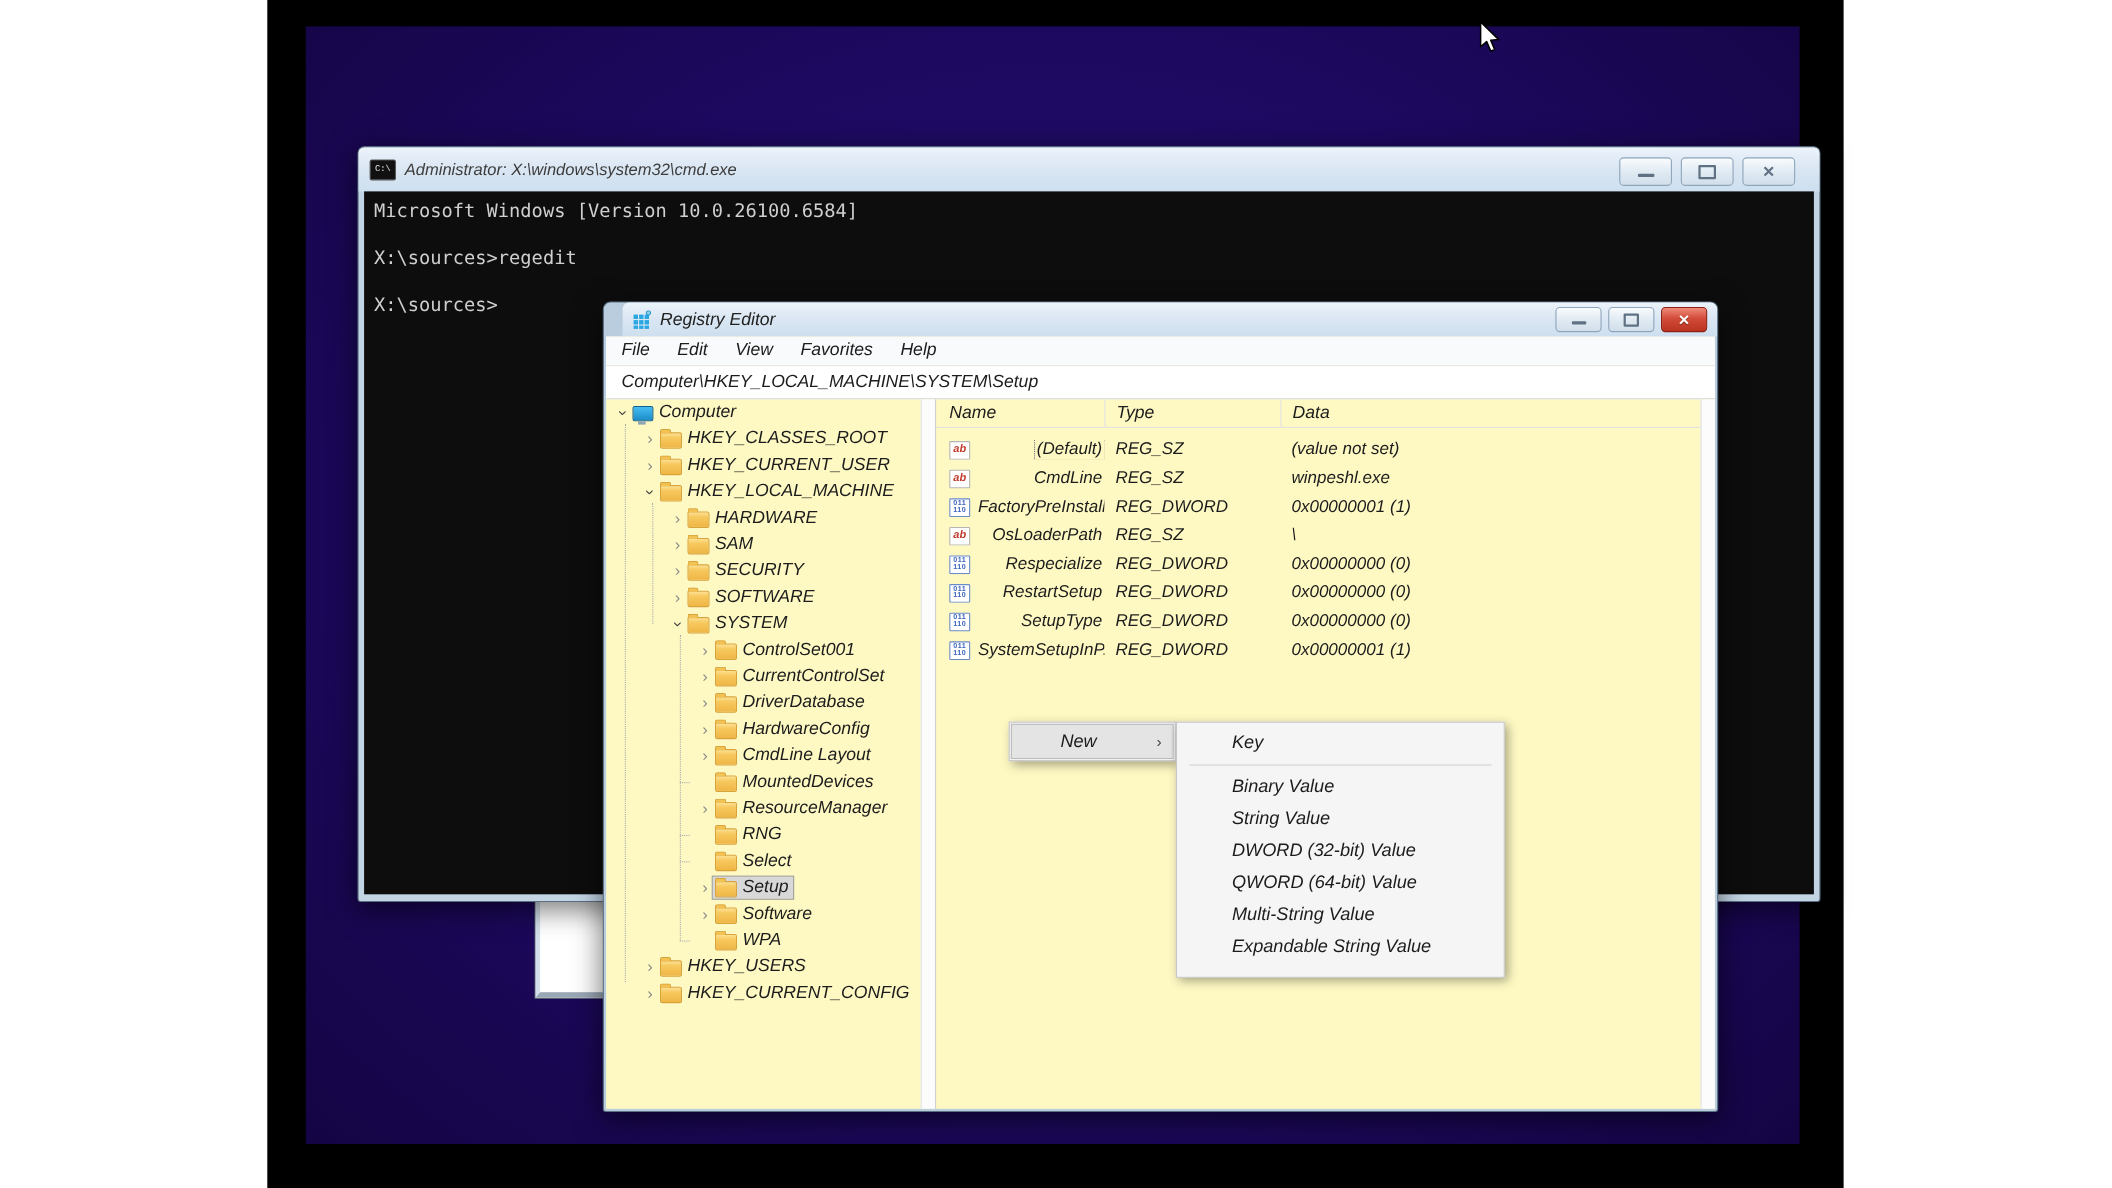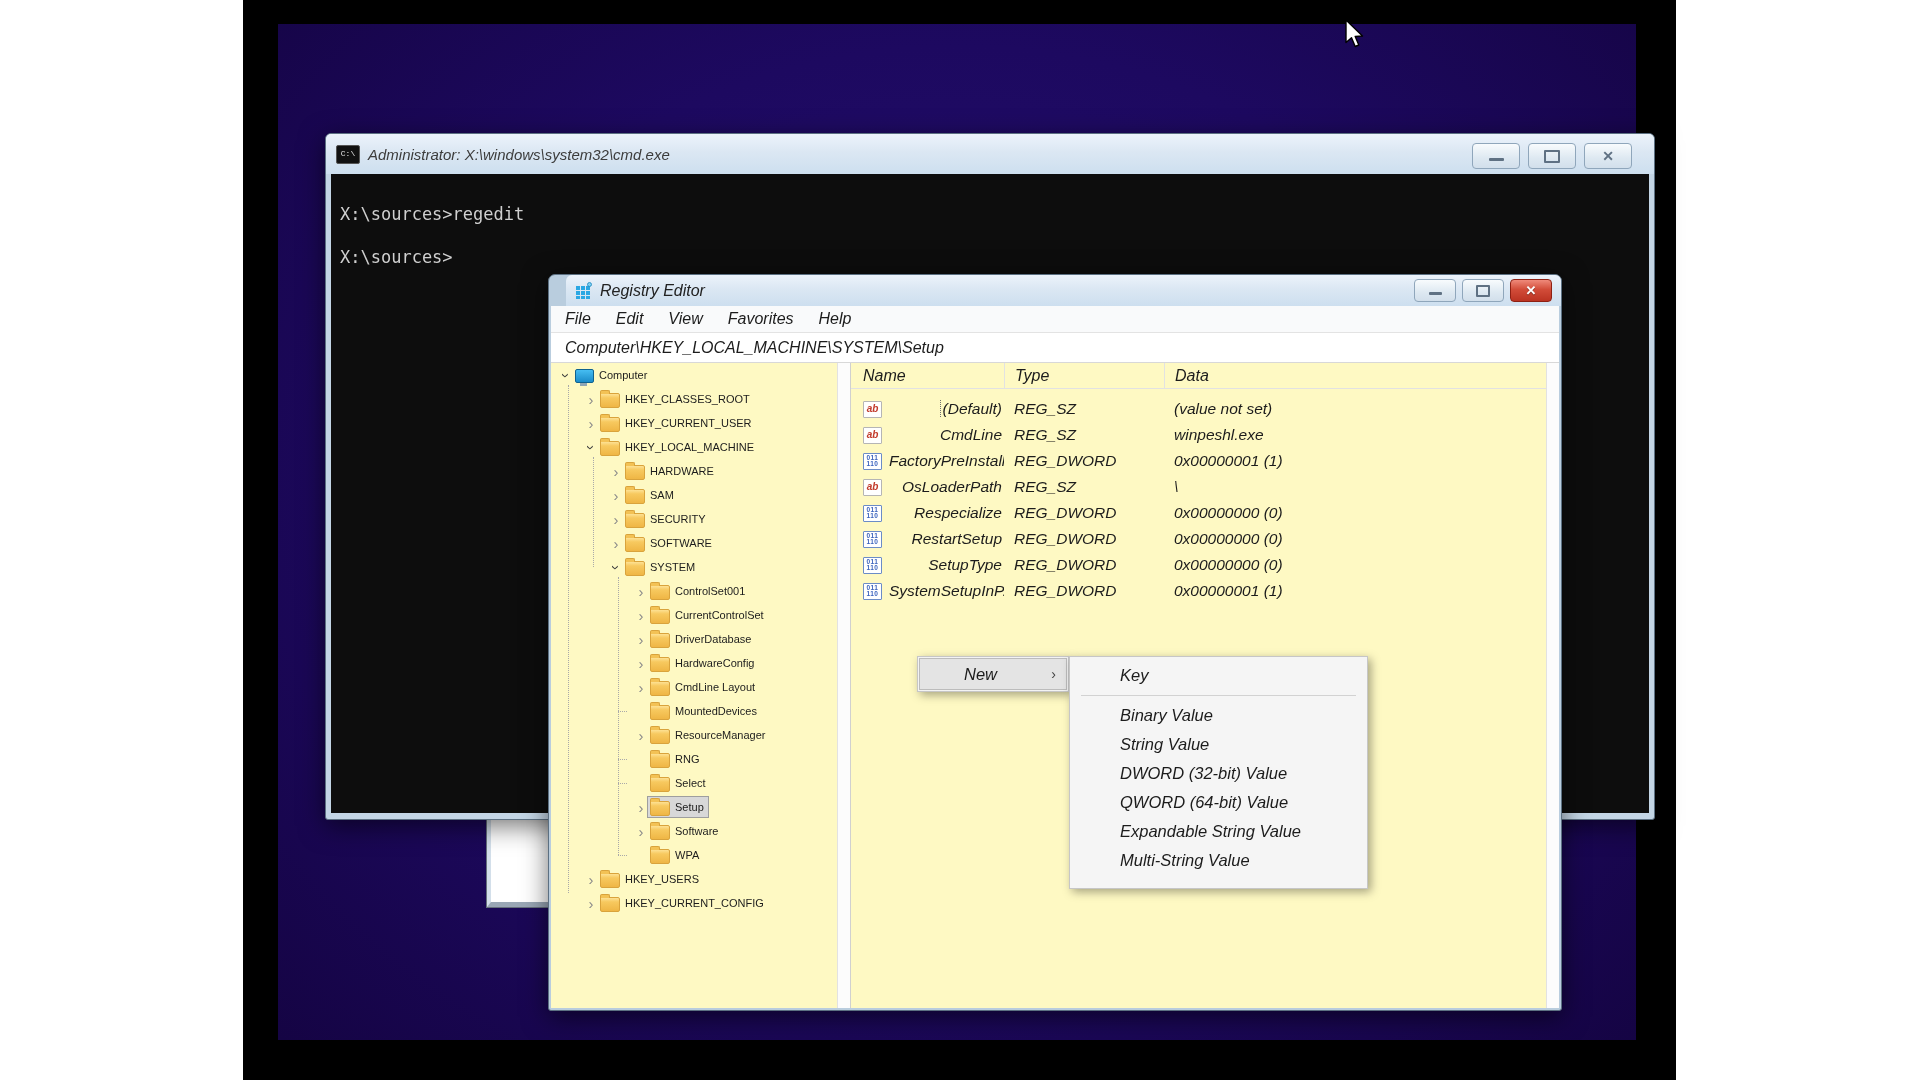"Microsoft Windows [Version" div.console-line { html: none -> <div>Microsoft Windows [Version 10.0.26100.6584]</div> }
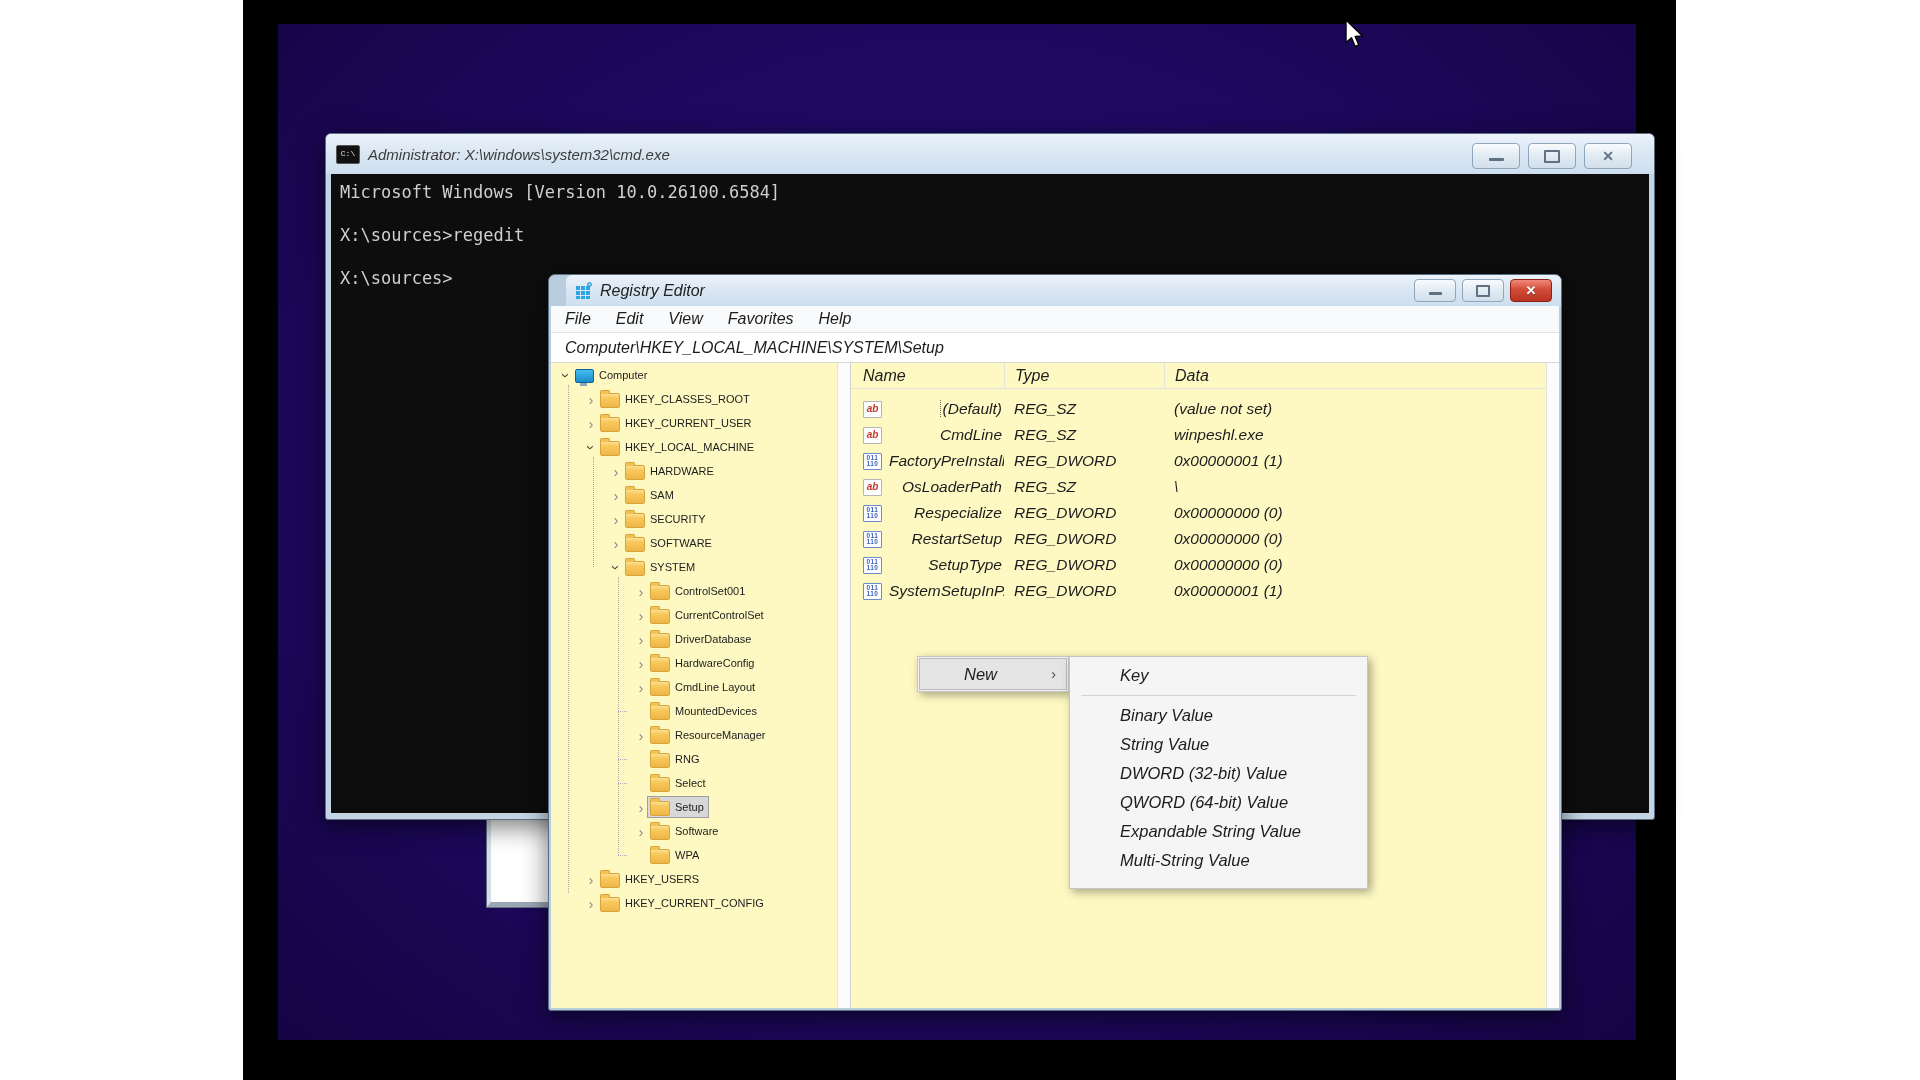"Computer" .tree-label { font-size: 11px -> 16px; font-style: none -> italic }
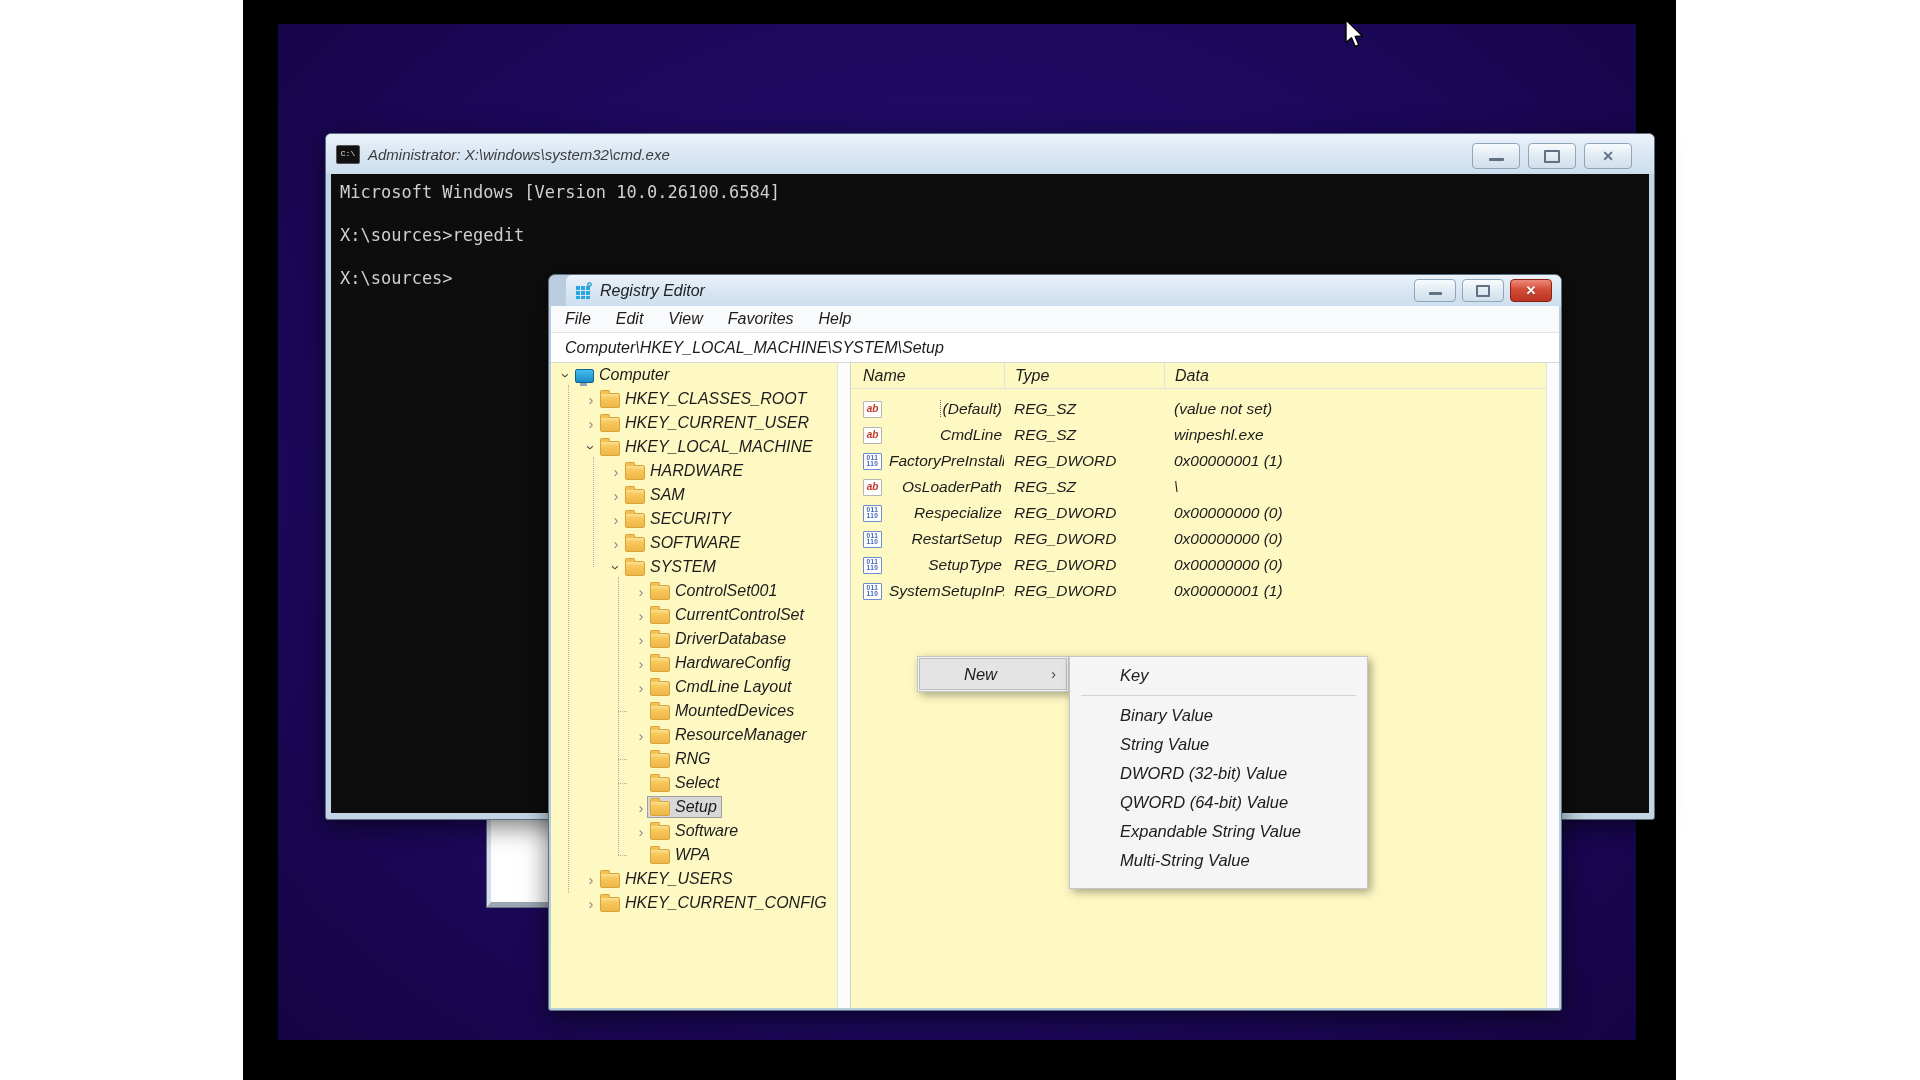"Expandable String Value" div.subitem { order: before "Multi-String Value" -> after "Multi-String Value" }
